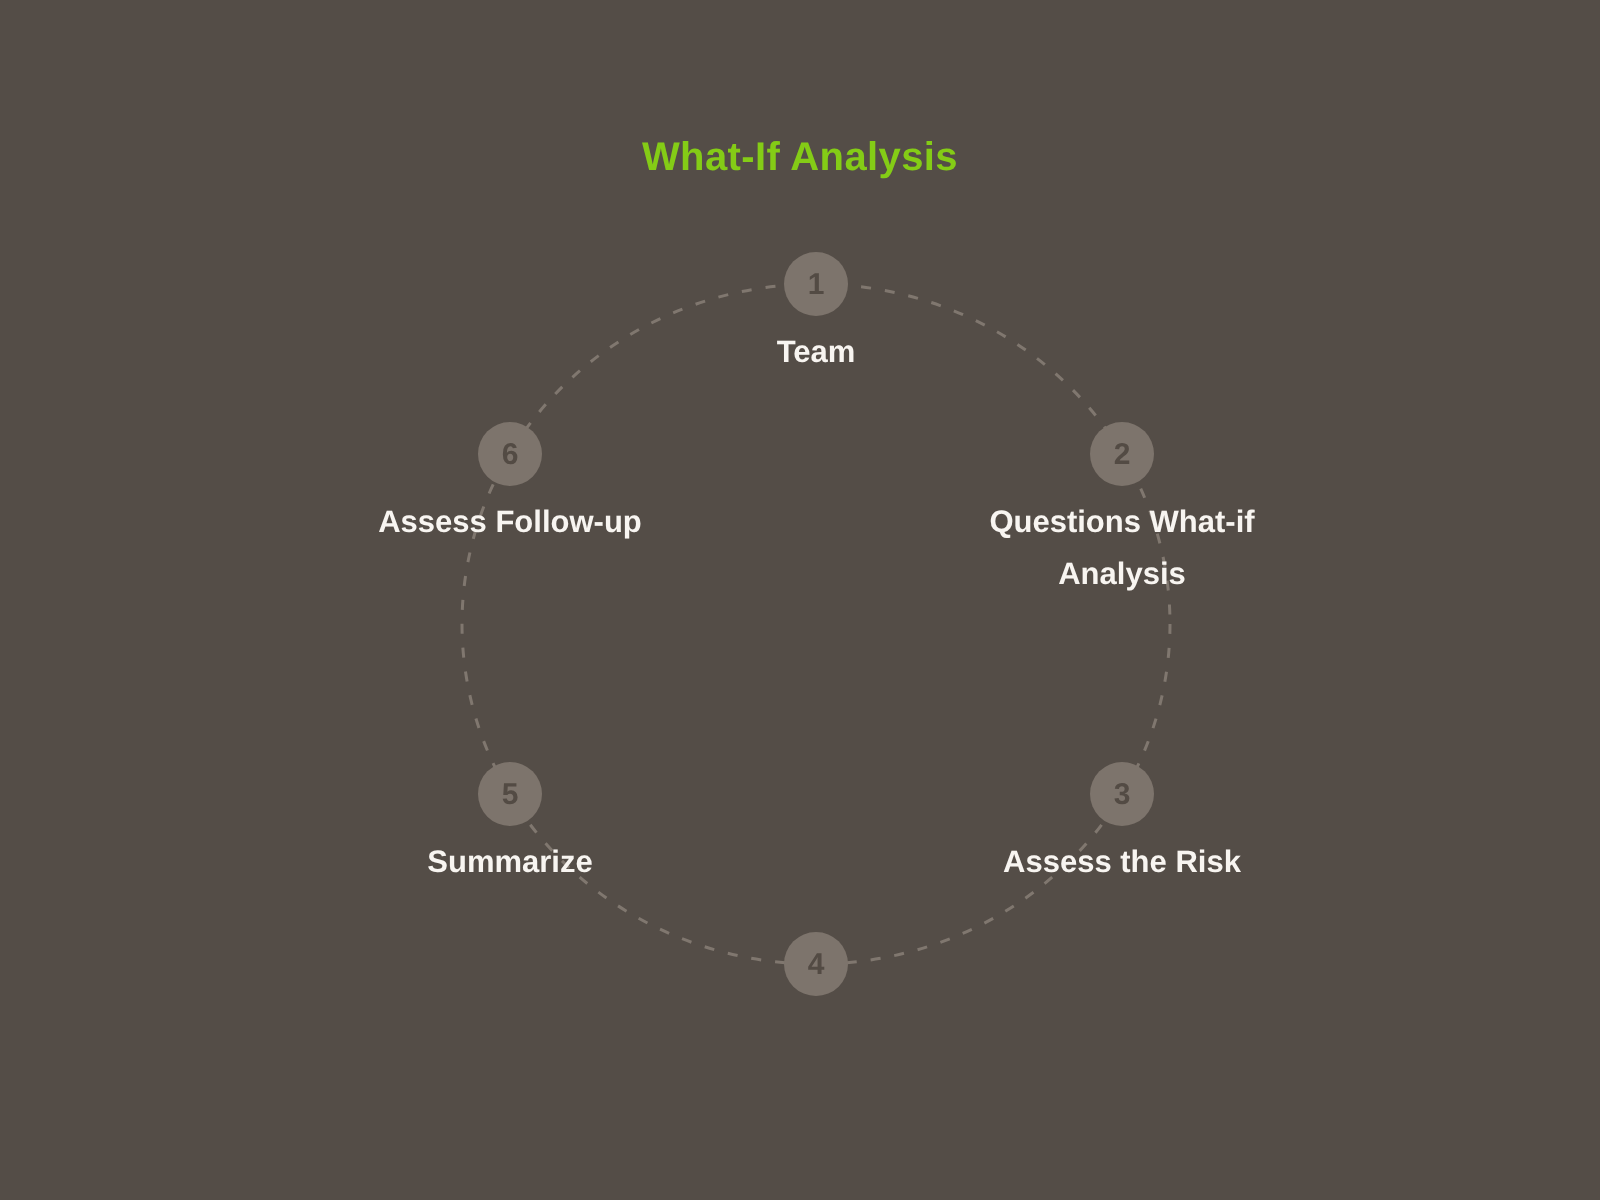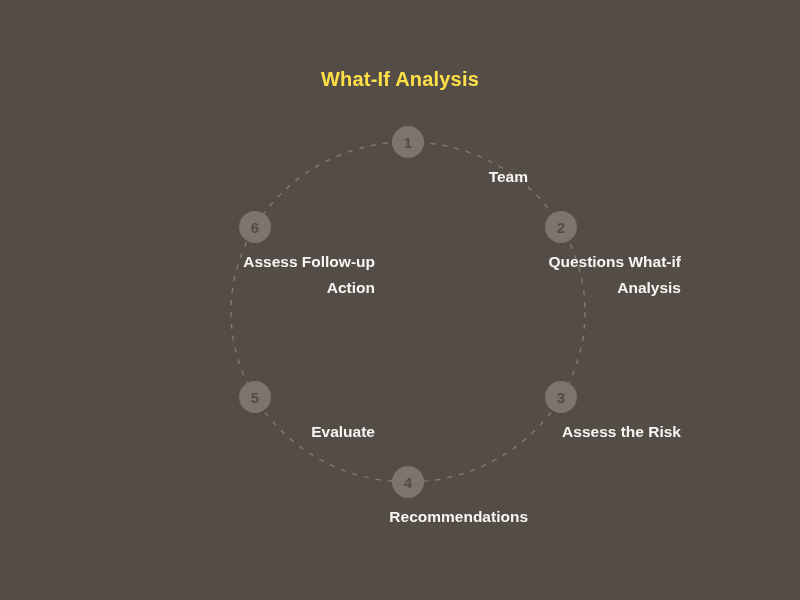"What-If Analysis" .title { color: #fde047 -> #84cc16 }
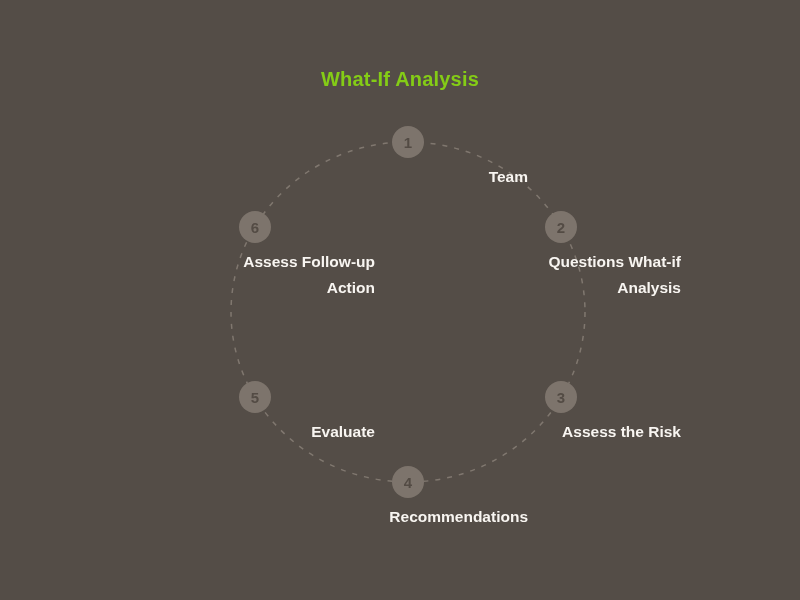"Team" .node .label { text-align: right -> none }
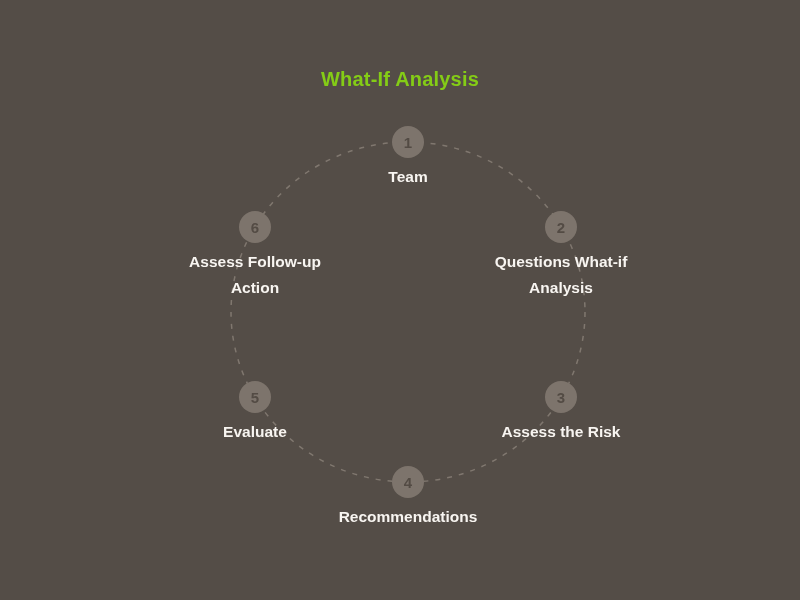"Action" div.line { html: <div>Action</div> -> none }
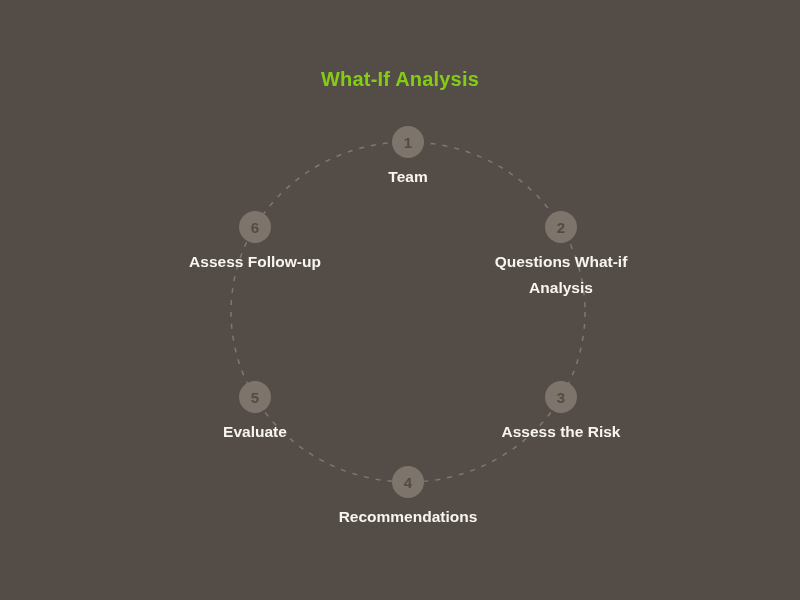"Evaluate" div.line { text: Evaluate -> Summarize }
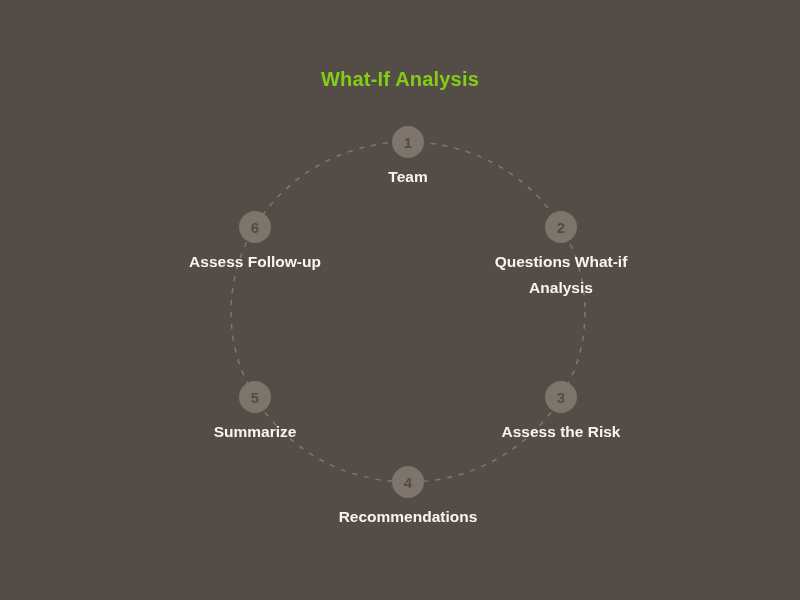"Recommendations" div.label { html: <div> <div>Recommendations</div> <div></div> </div> -> none }
